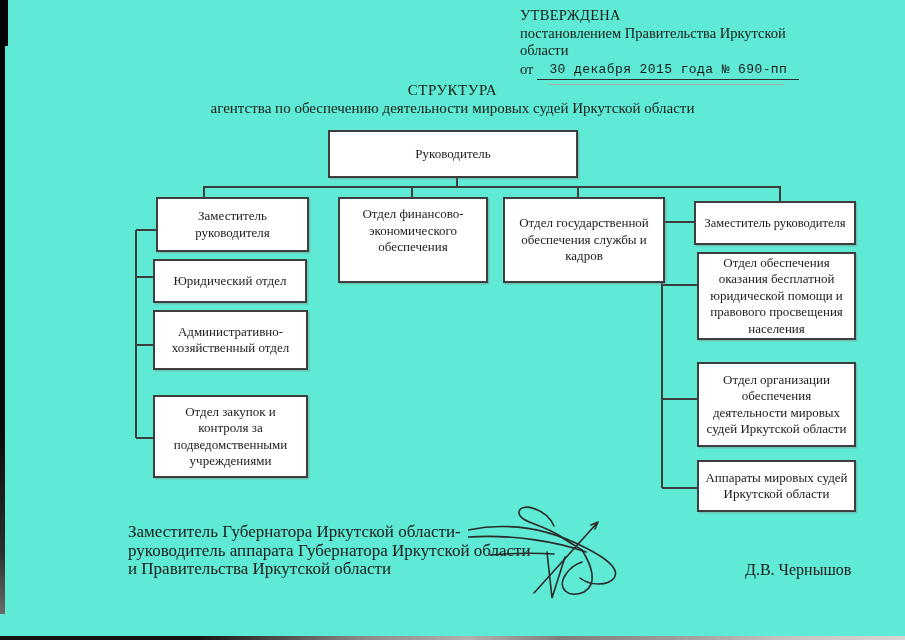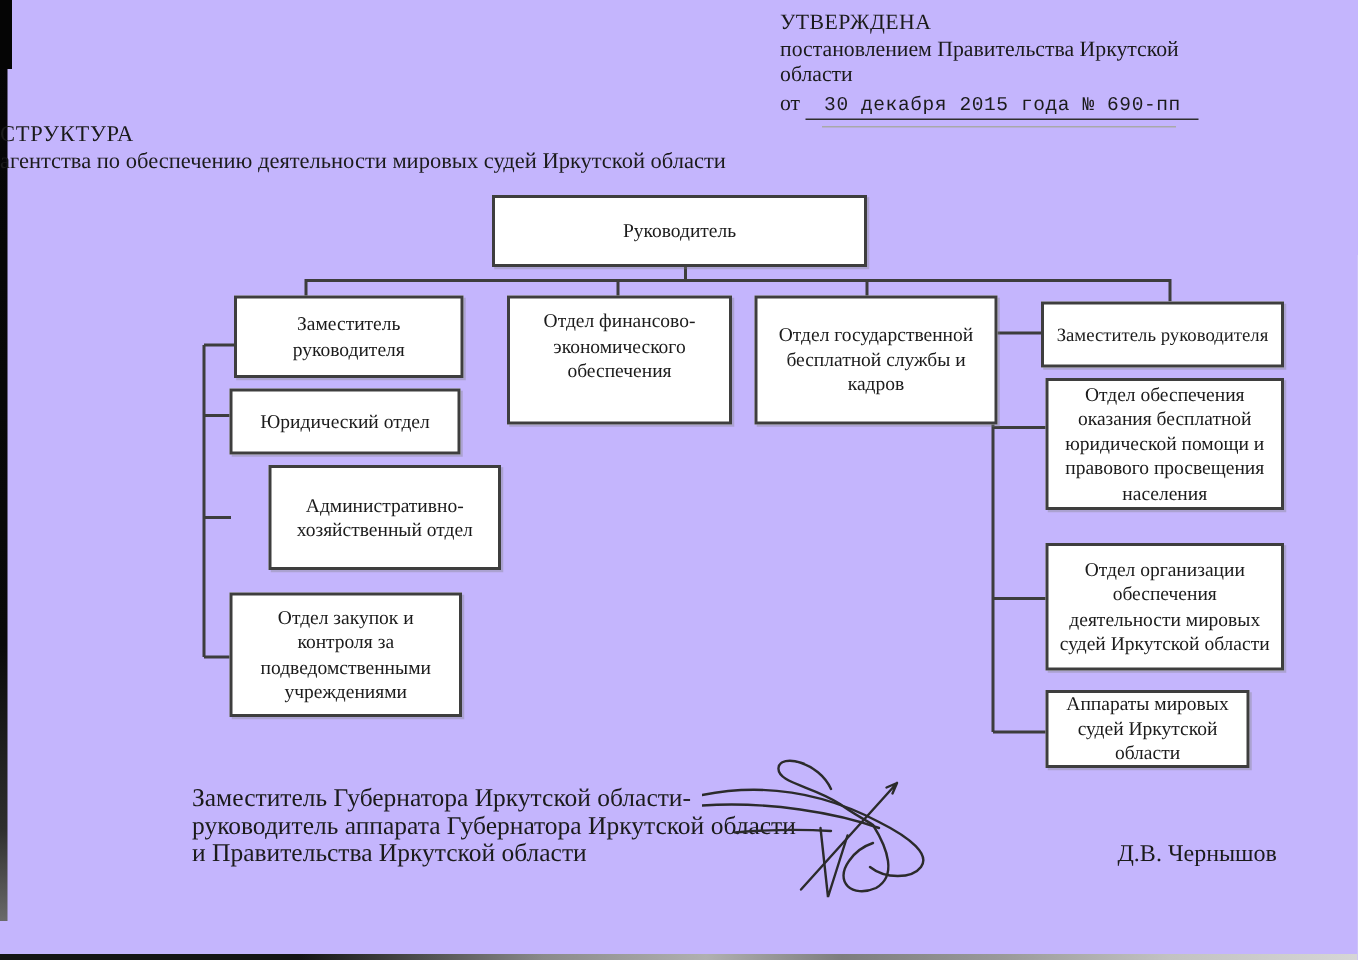"УТВЕРЖДЕНА" .page { background: #c4b5fd -> #5eead4 }
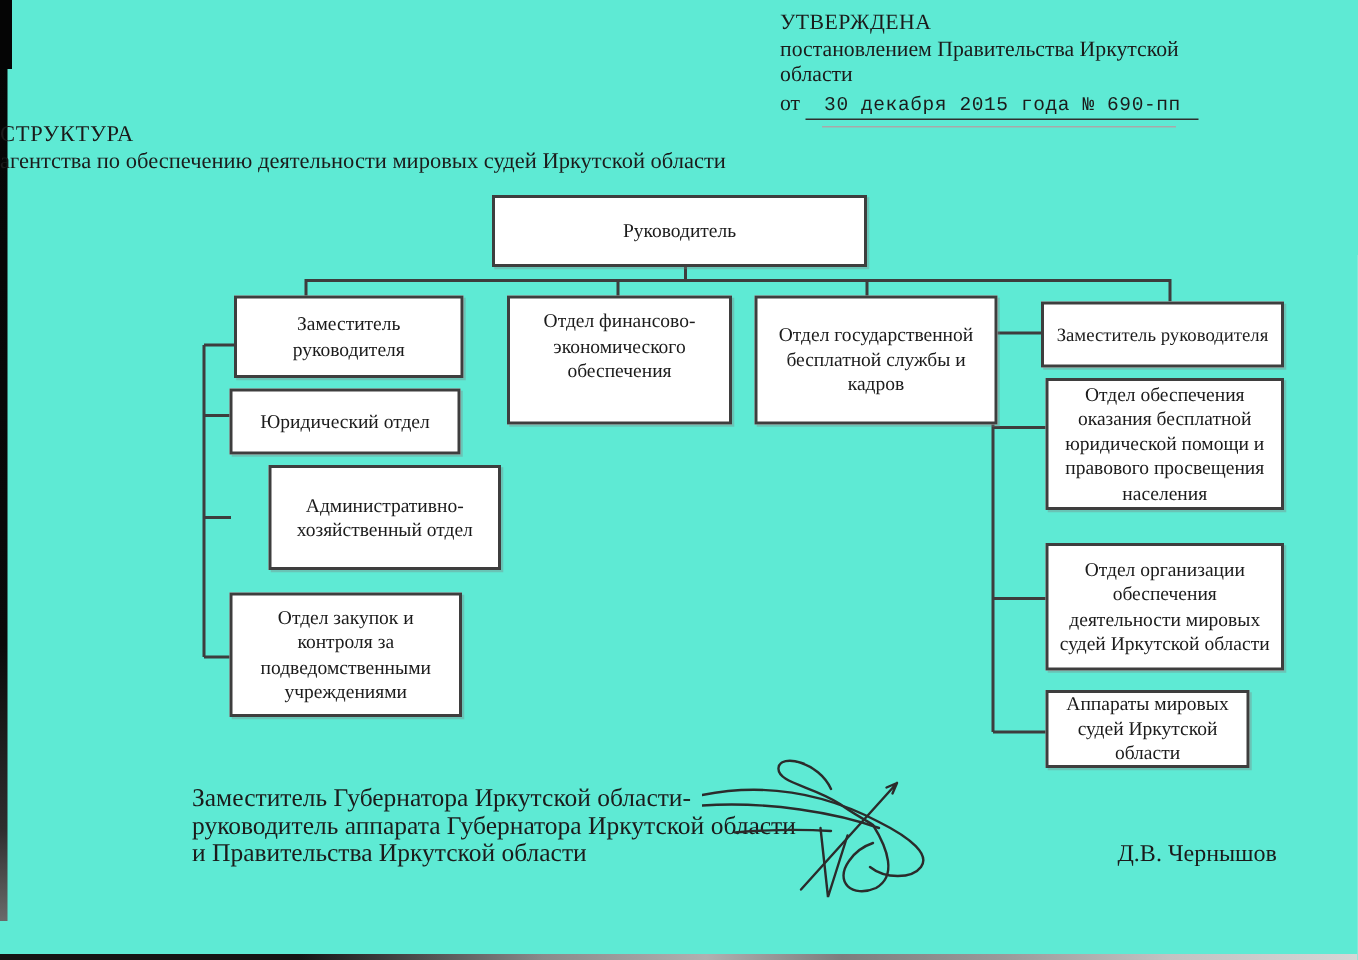"СТРУКТУРА" .title-block { text-align: left -> center }
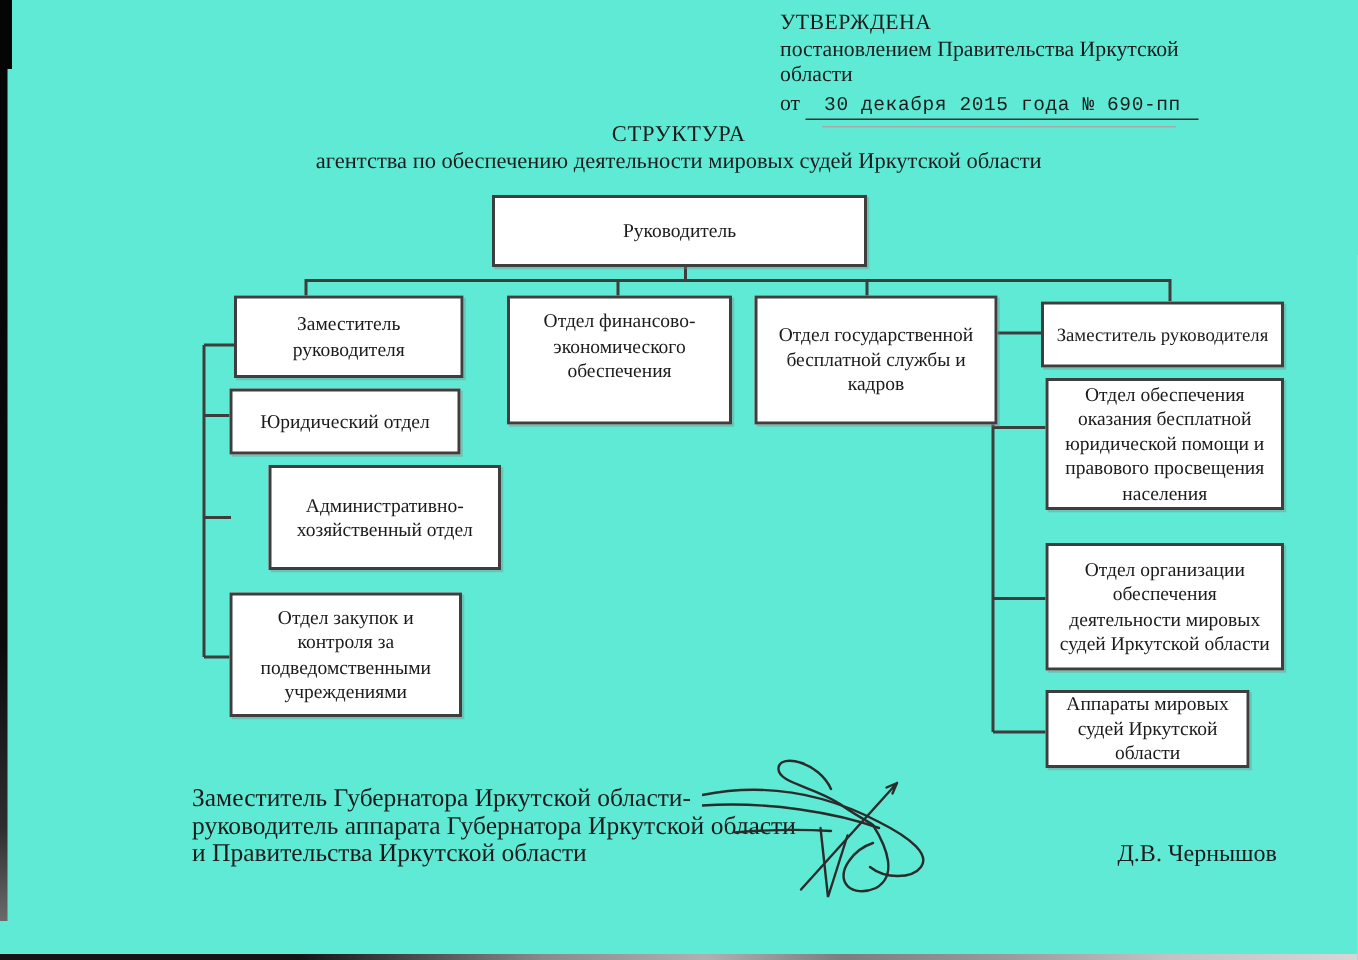"Отдел государственной бесплатной службы" div.obox { text: бесплатной -> обеспечения }
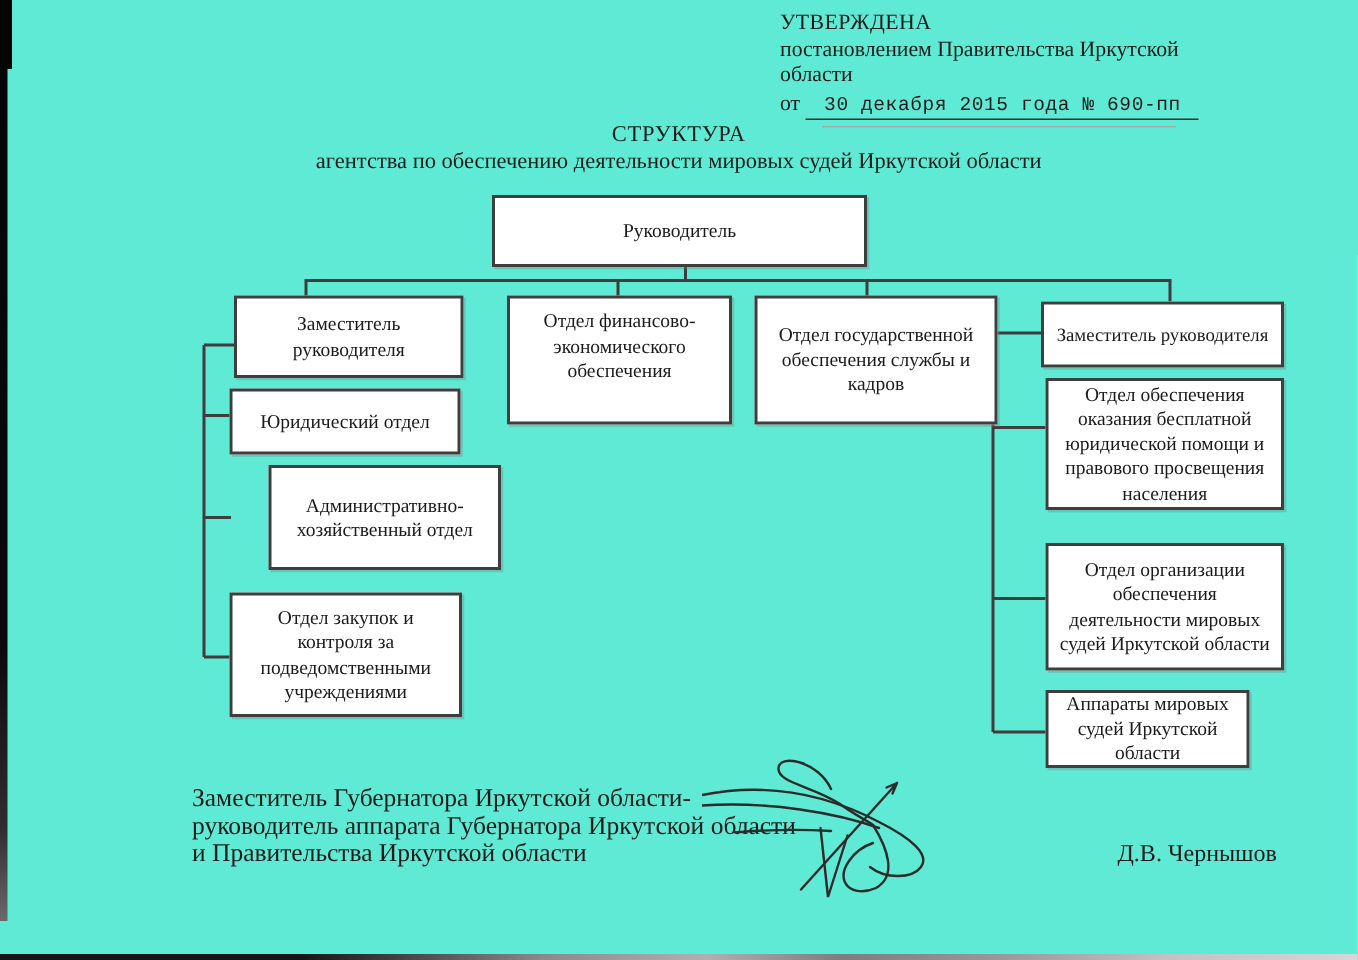"Административно-хозяйственный отдел" div.obox { height: 70px -> 60px; margin-left: 26px -> none }
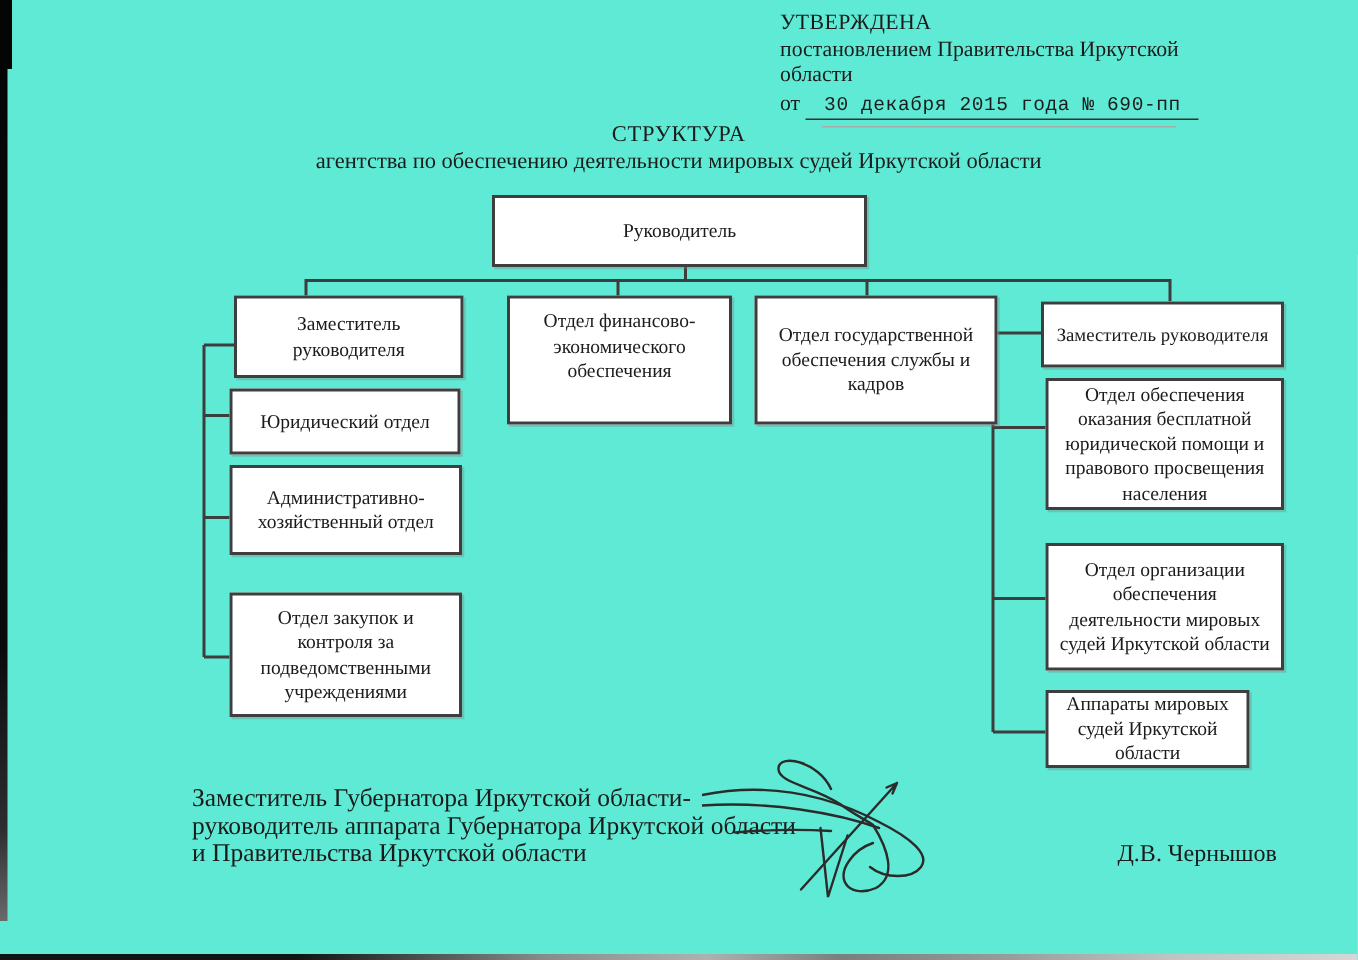"Аппараты мировых судей Иркутской области" div.obox { width: 136px -> 159px }
